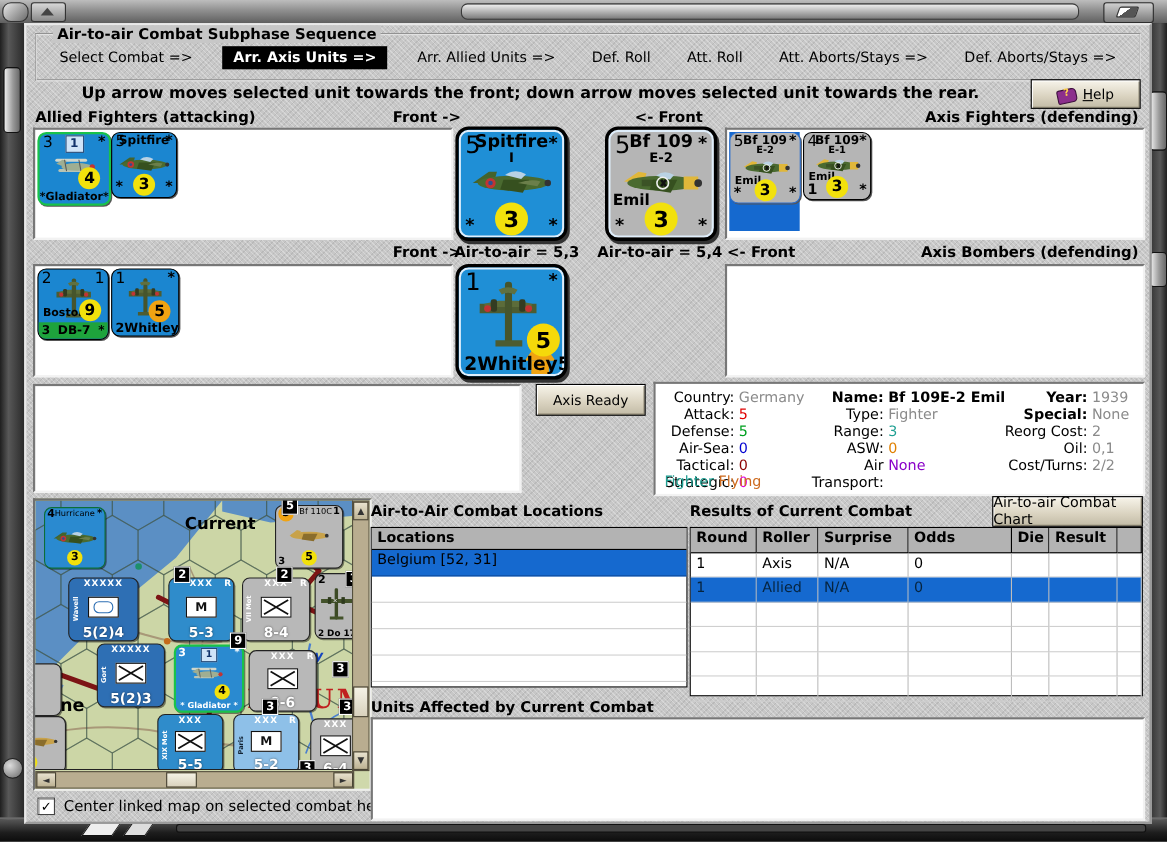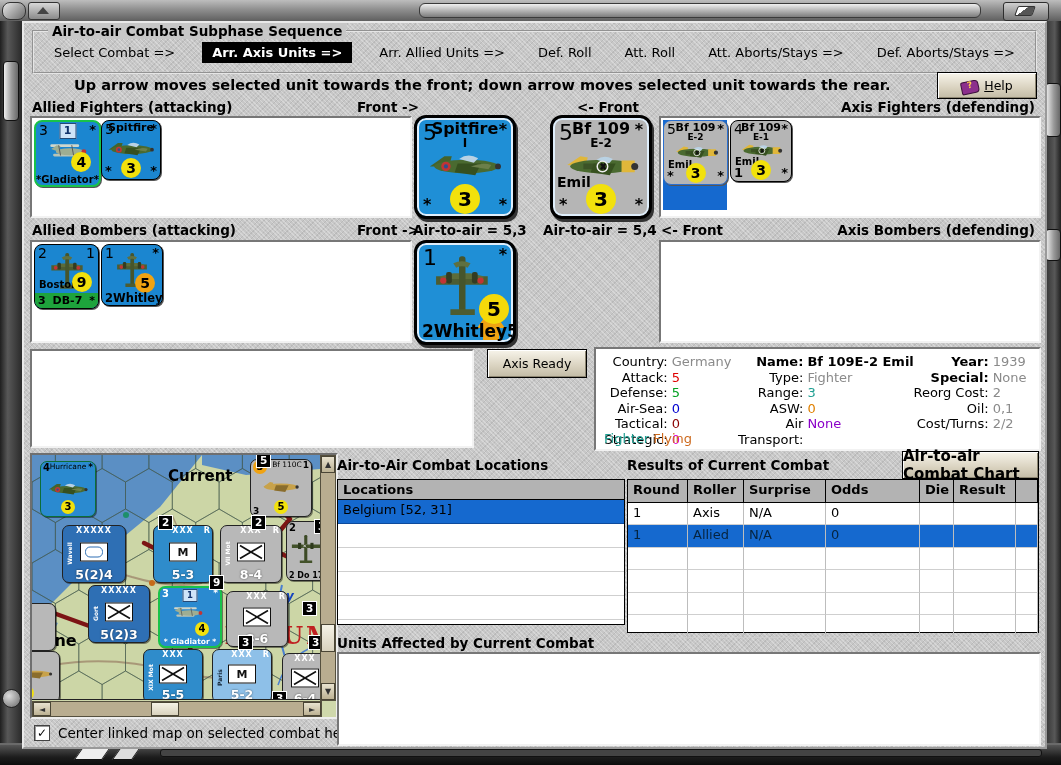"Allied Bombers (attacking)" div.abs { html: <div>Allied Bombers (attacking)</div> -> none }
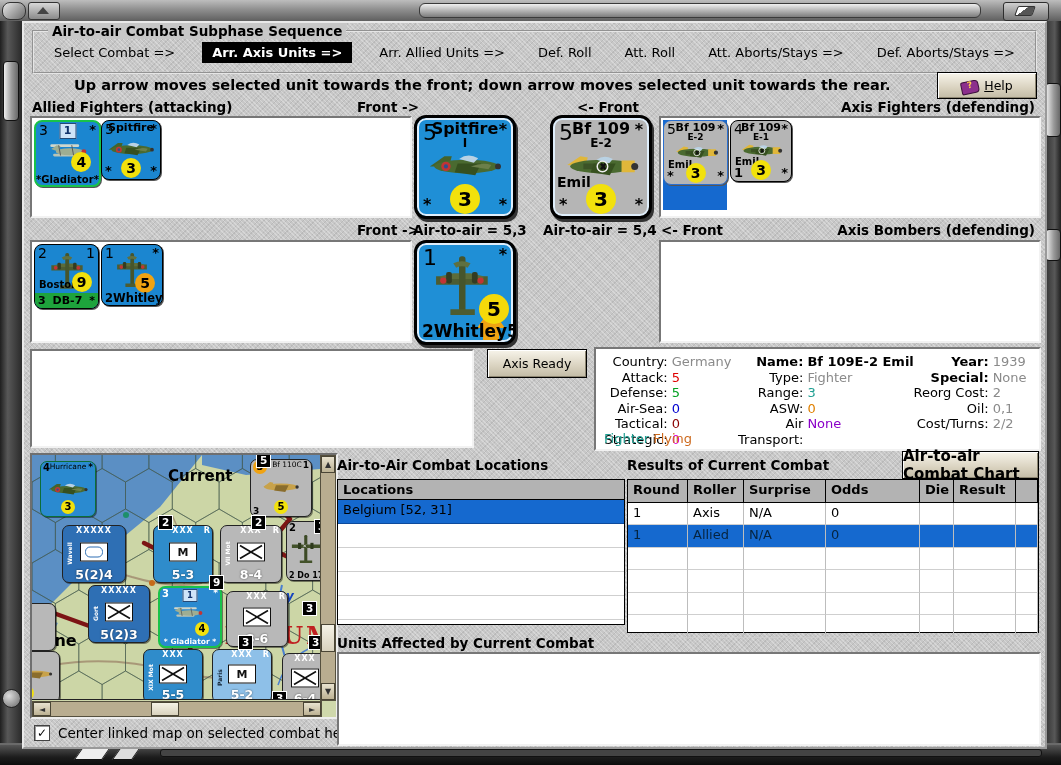"Air-to-air Combat Chart" div.abs { font-size: 15px -> 13px; font-weight: bold -> none }
